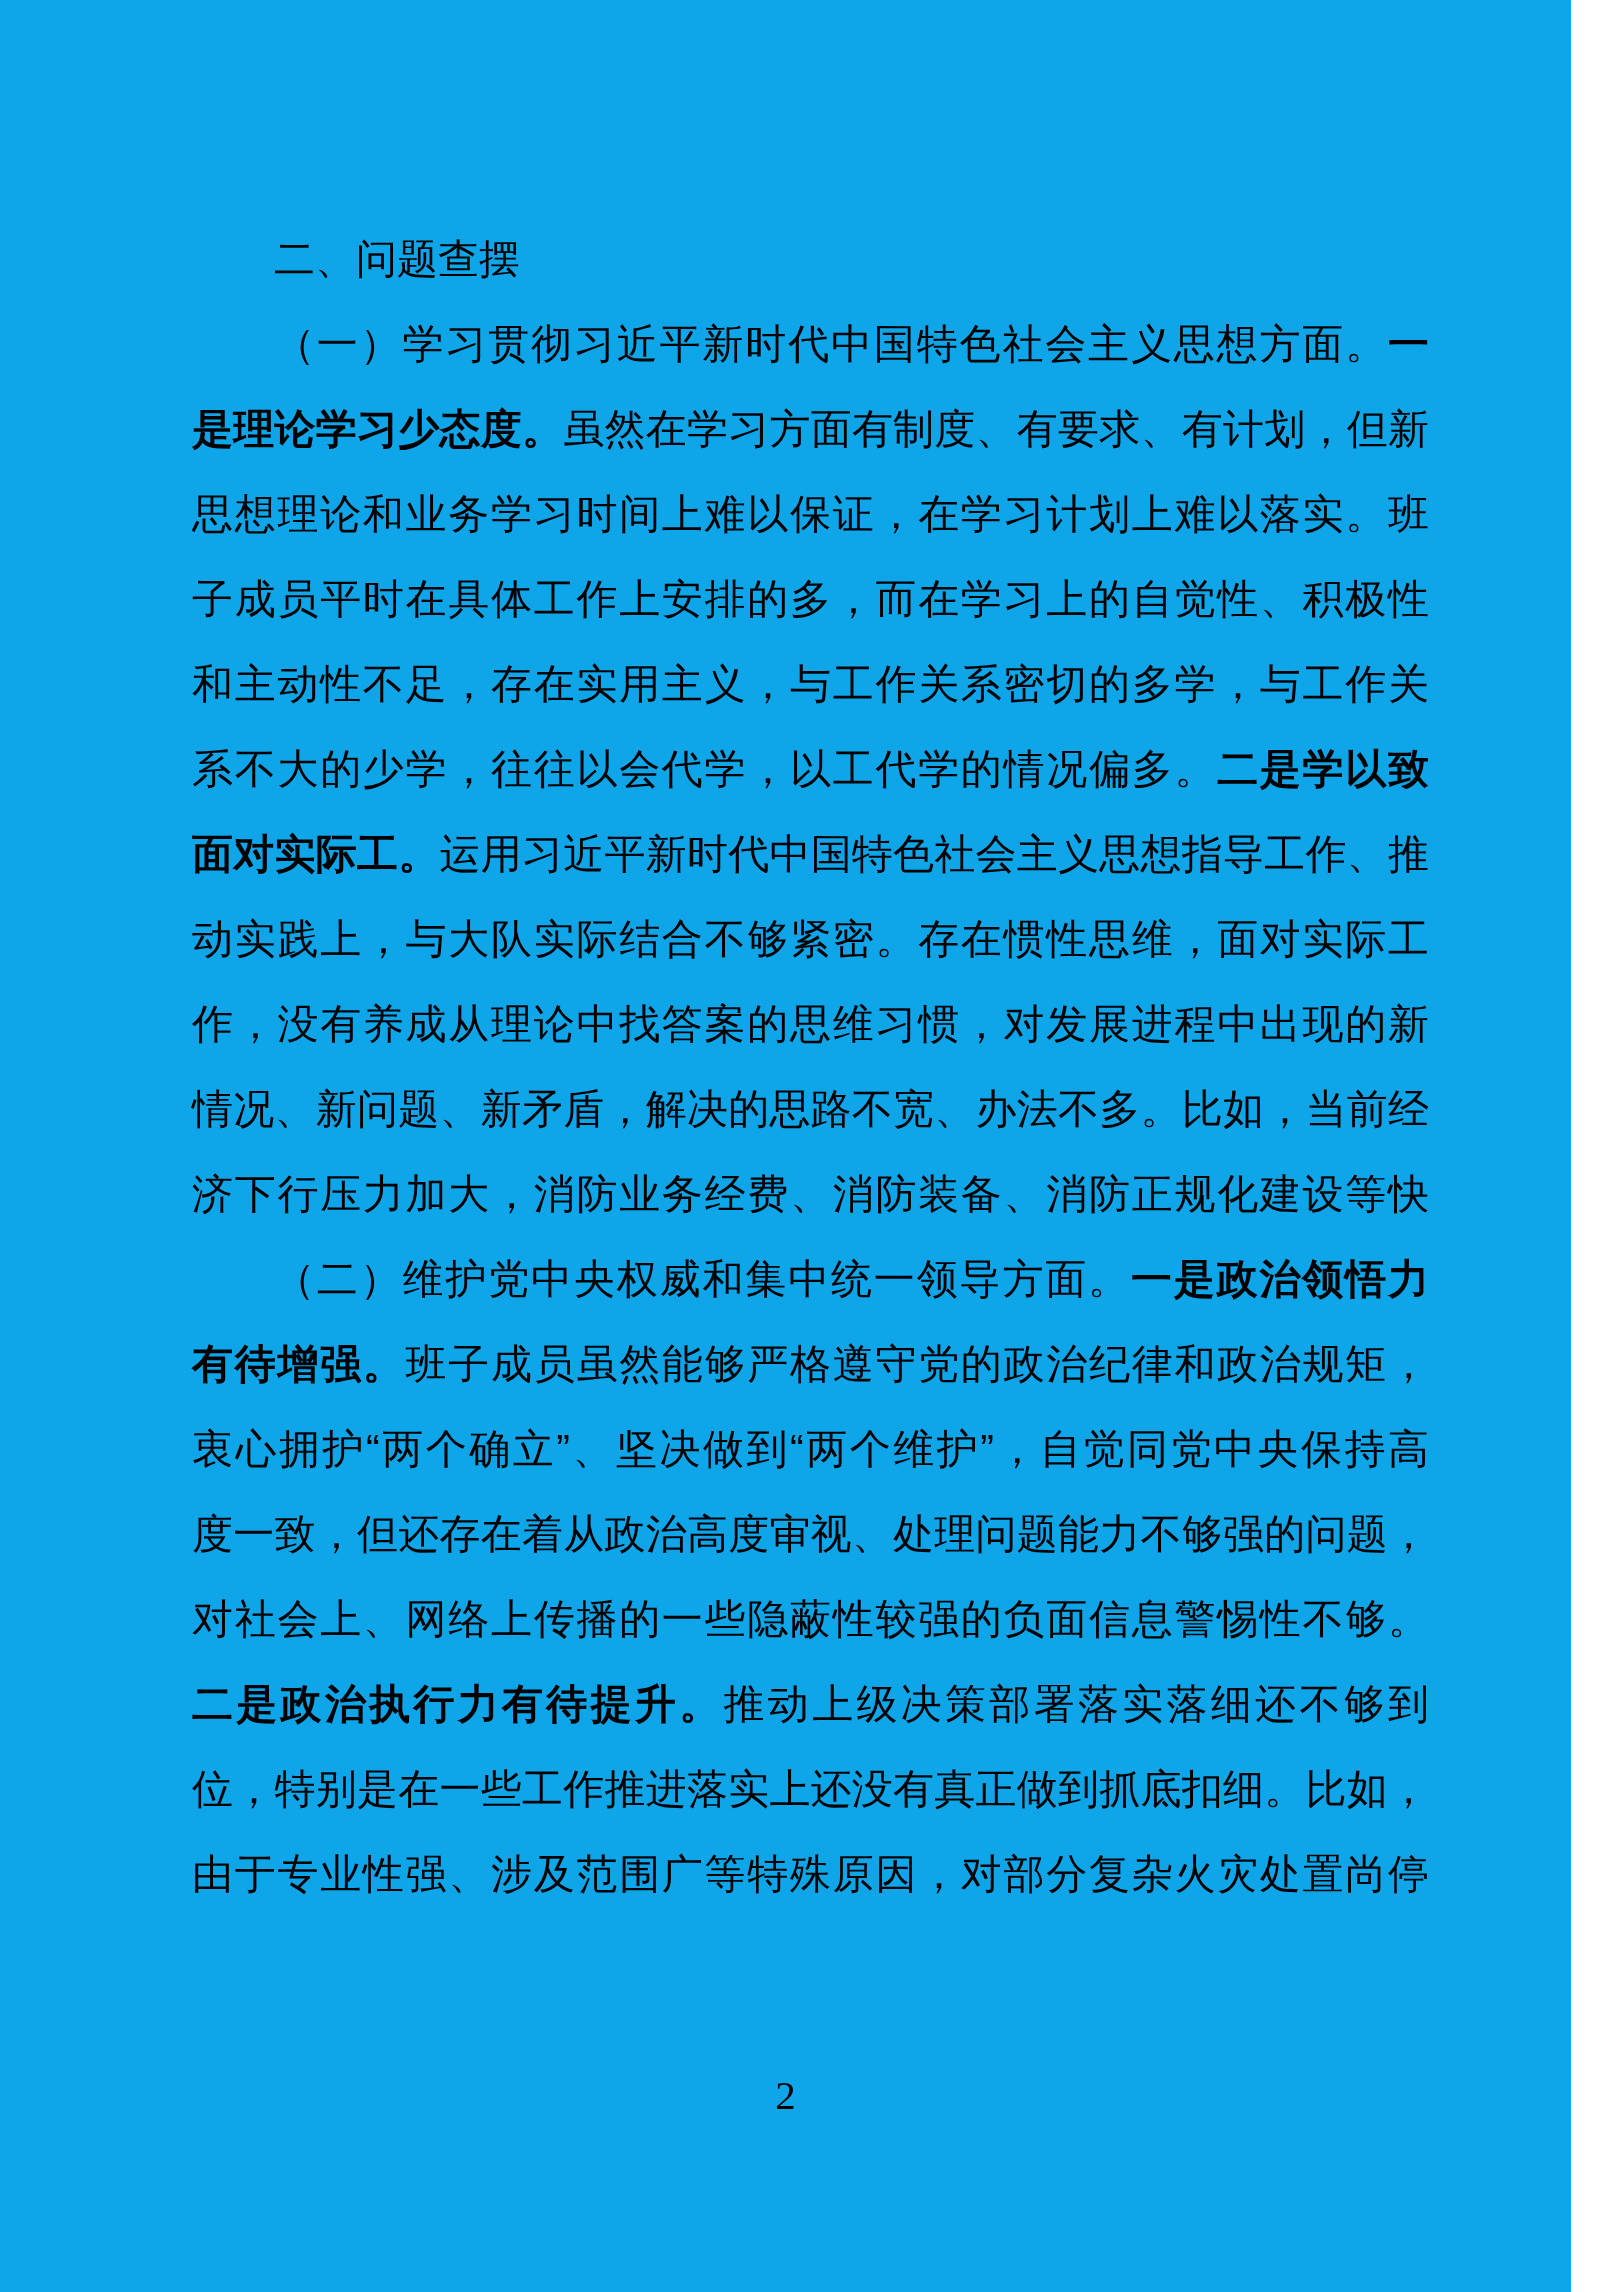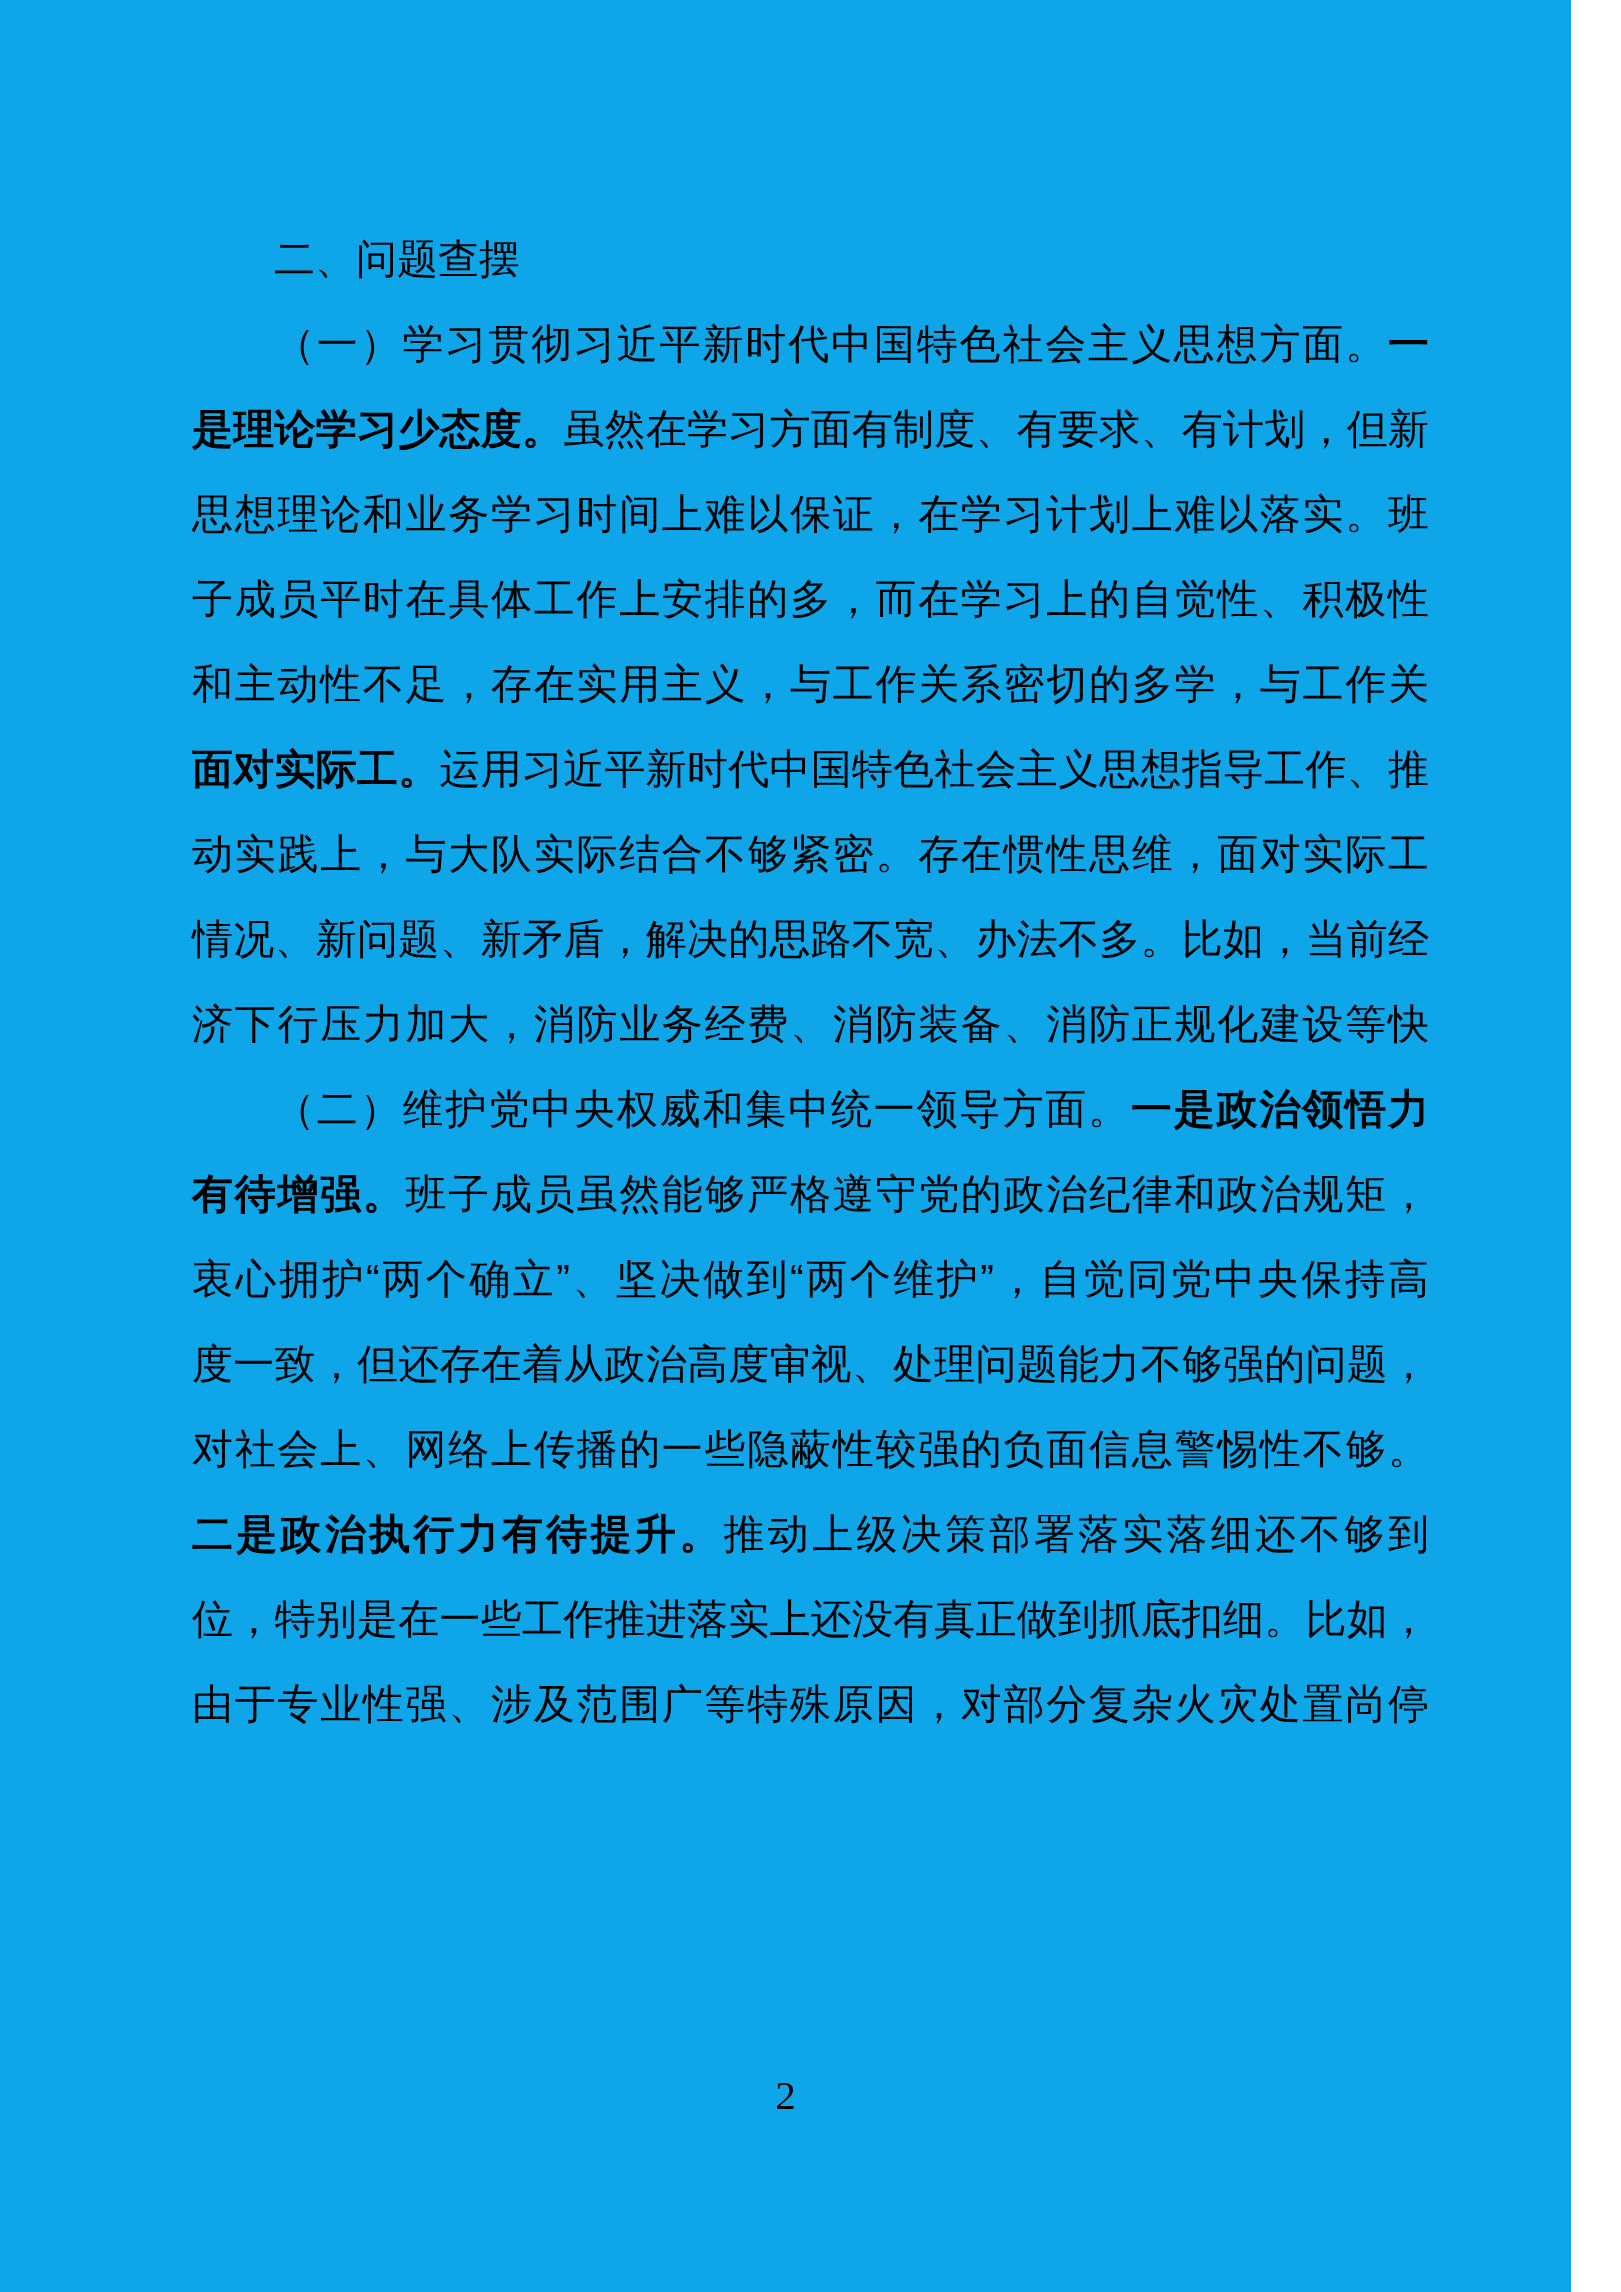"系不大的少学，往往以会代学，以工代学的情况偏多。二是学以致" div.line { html: none -> <div><span>系不大的少学，往往以会代学，以工代学的情况偏多。</span><span>二是学以致</span></div> }
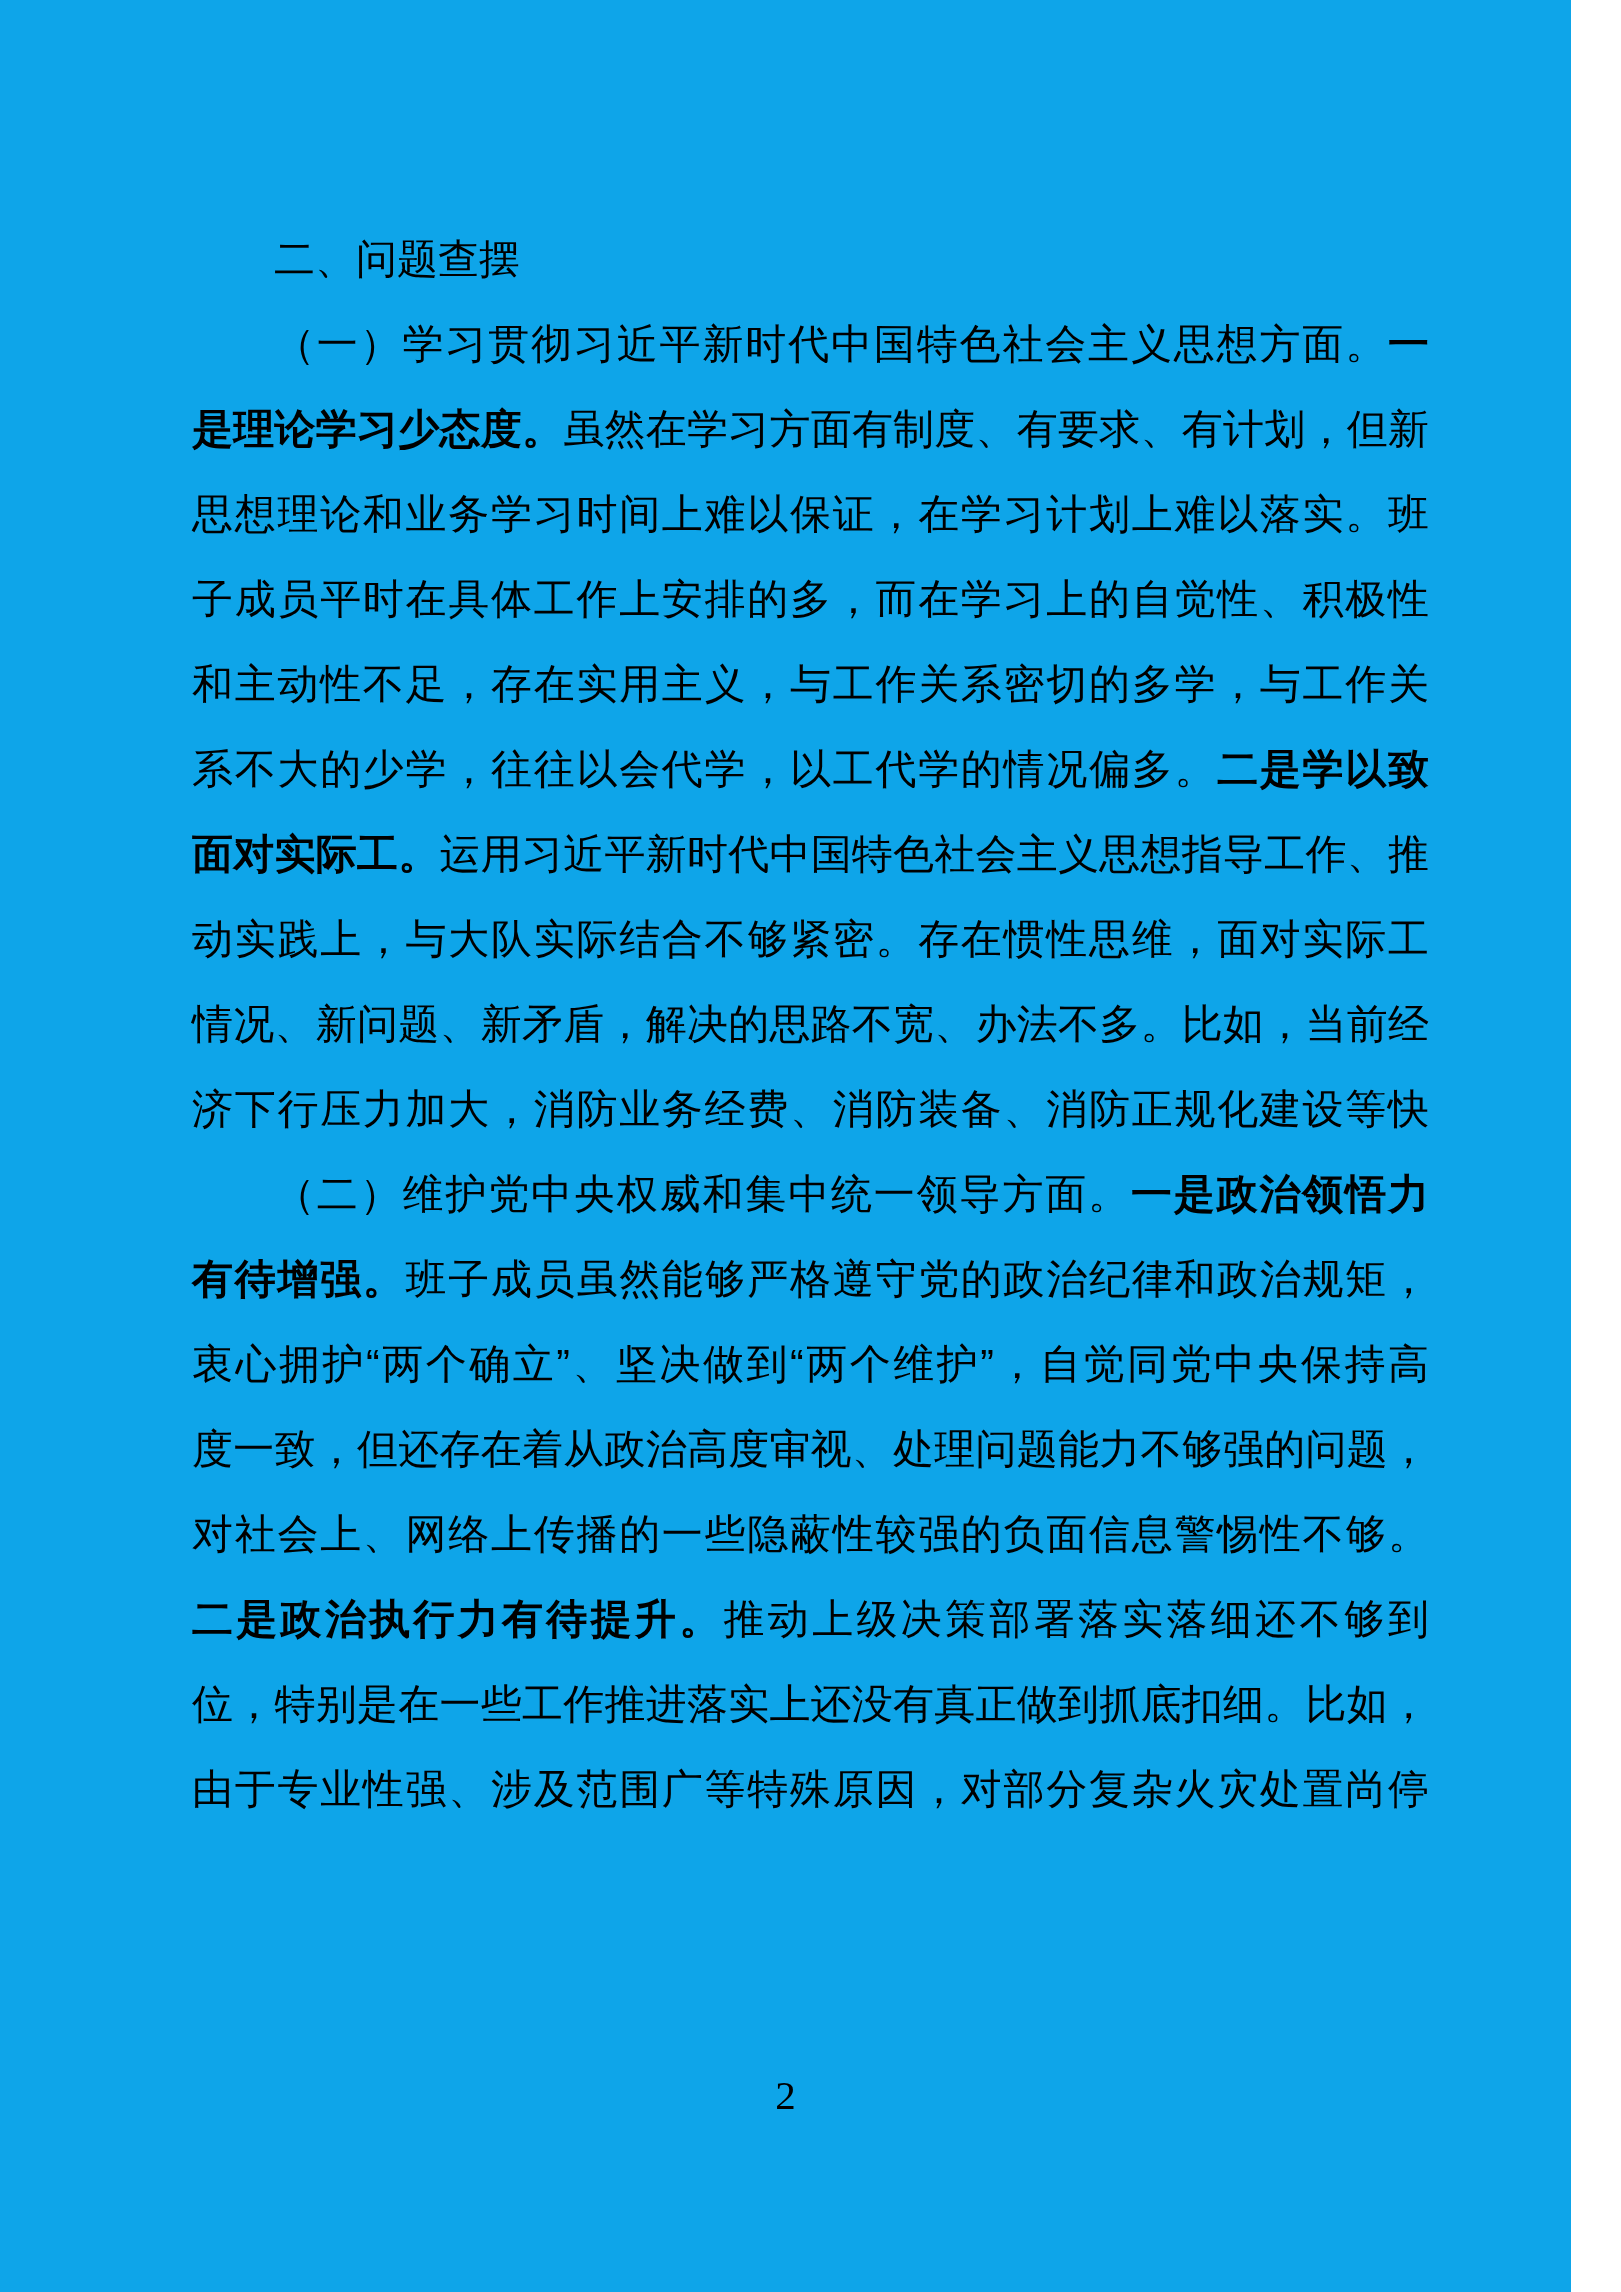"作，没有养成从理论中找答案的思维习惯，对发展进程中出现的新" div.line { html: none -> <div><span>作，没有养成从理论中找答案的思维习惯，对发展进程中出现的新</span></div> }
